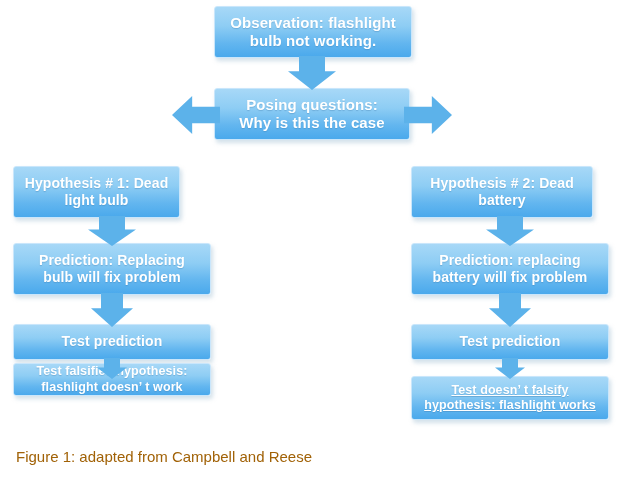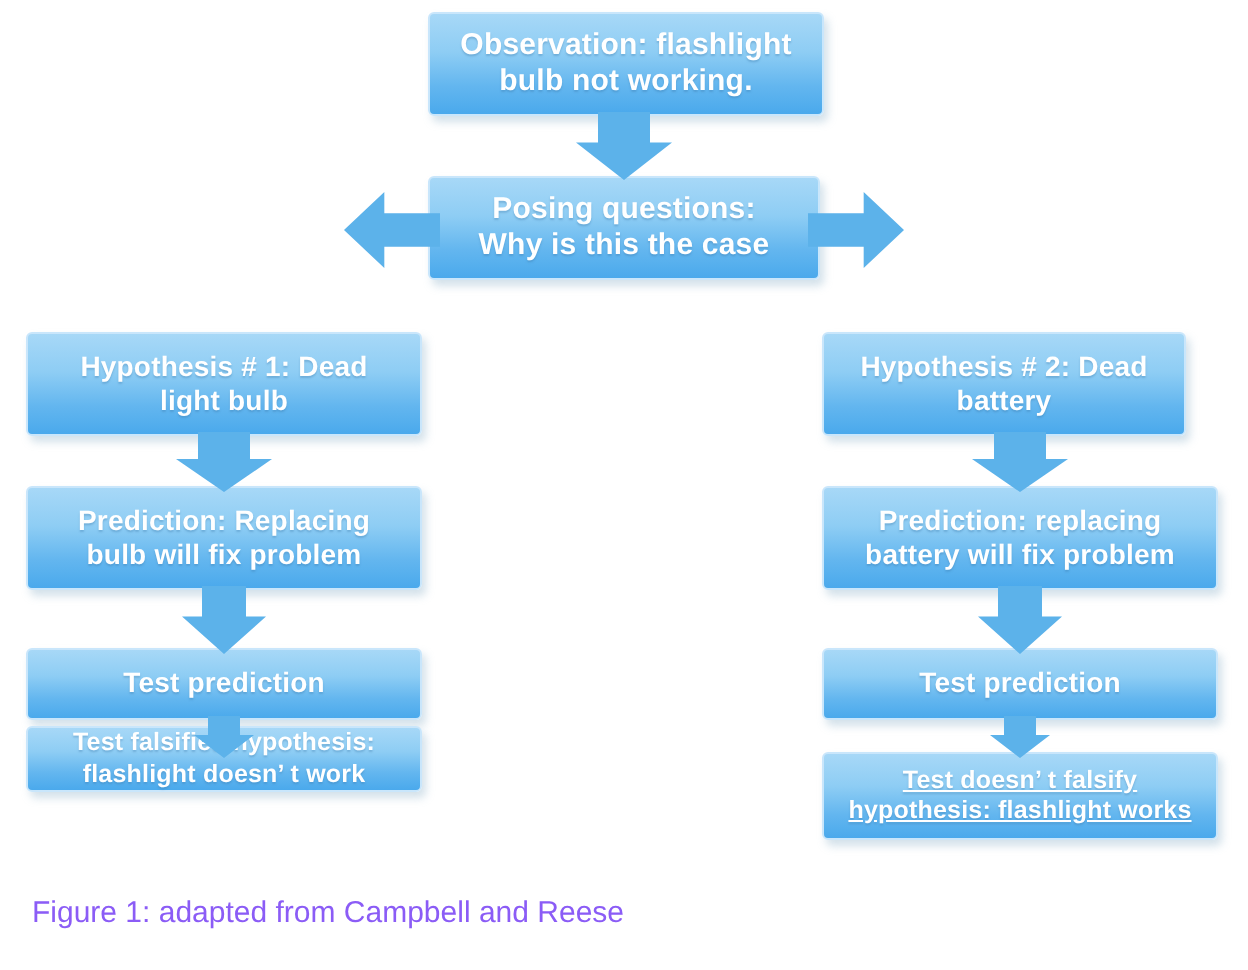"Hypothesis # 1: Dead" div.flowbox { width: 198px -> 167px }
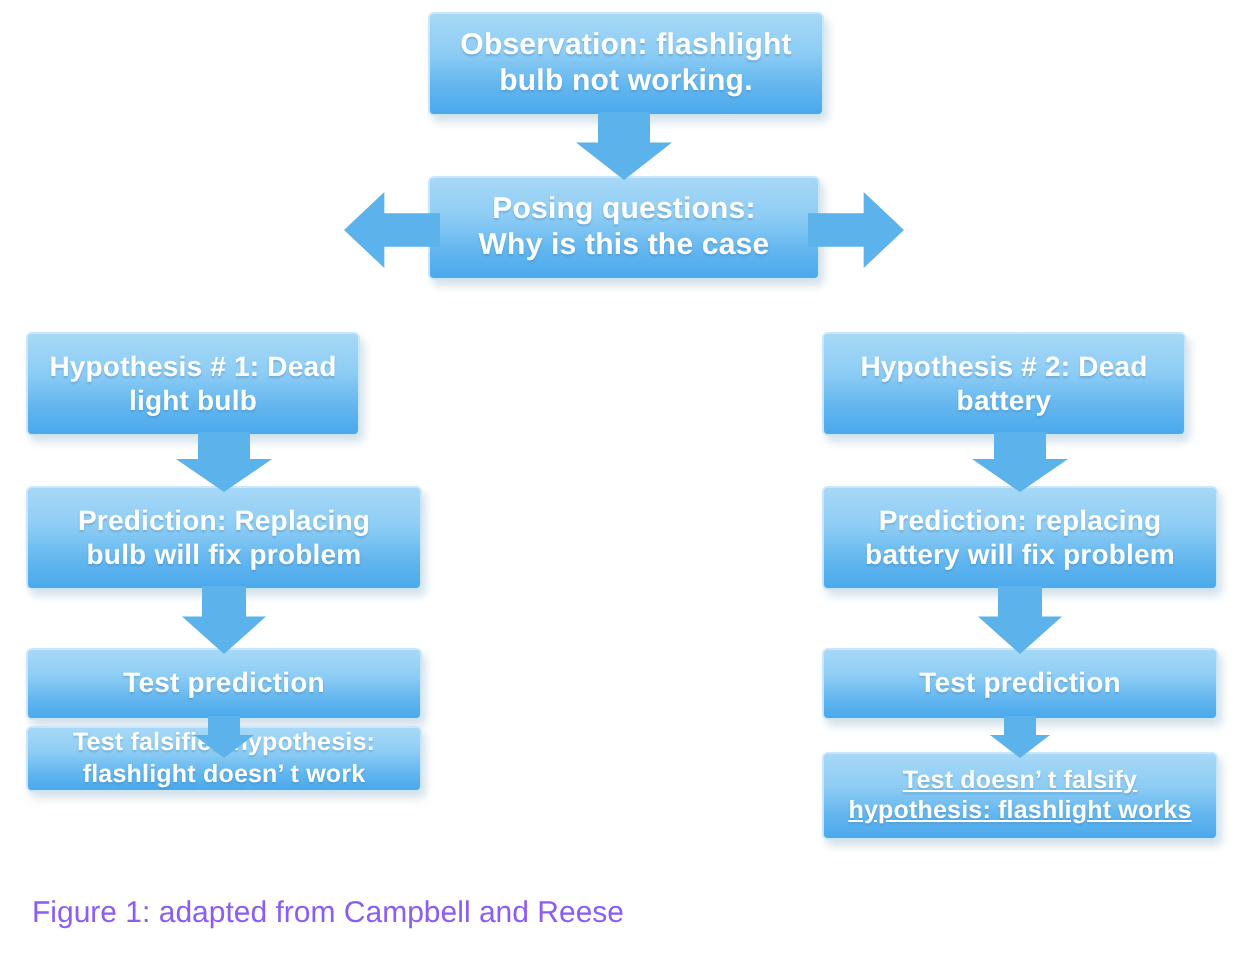"Figure 1: adapted from Campbell" div { color: #8b5cf6 -> #a16207 }
